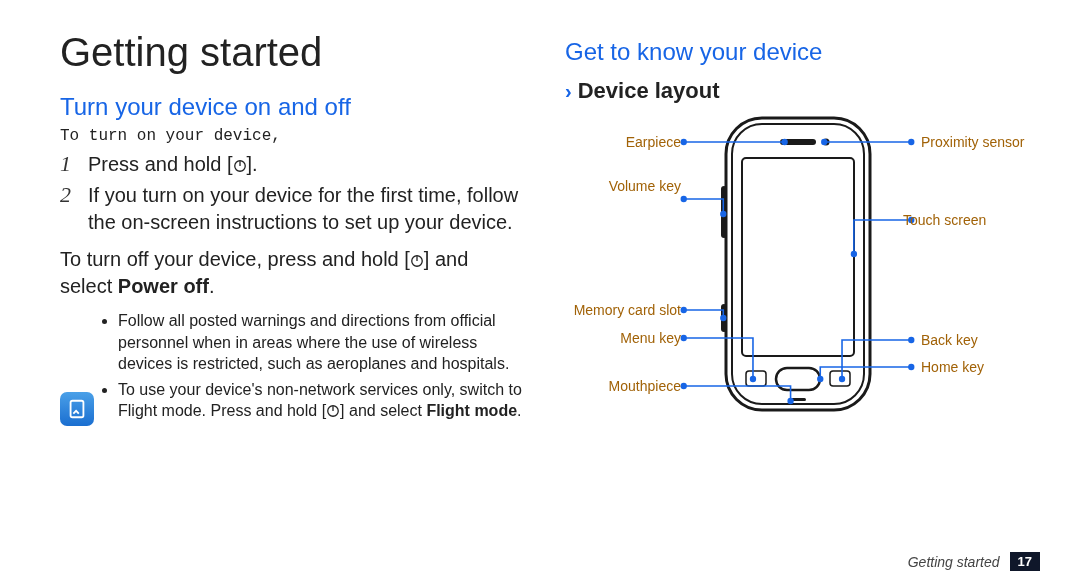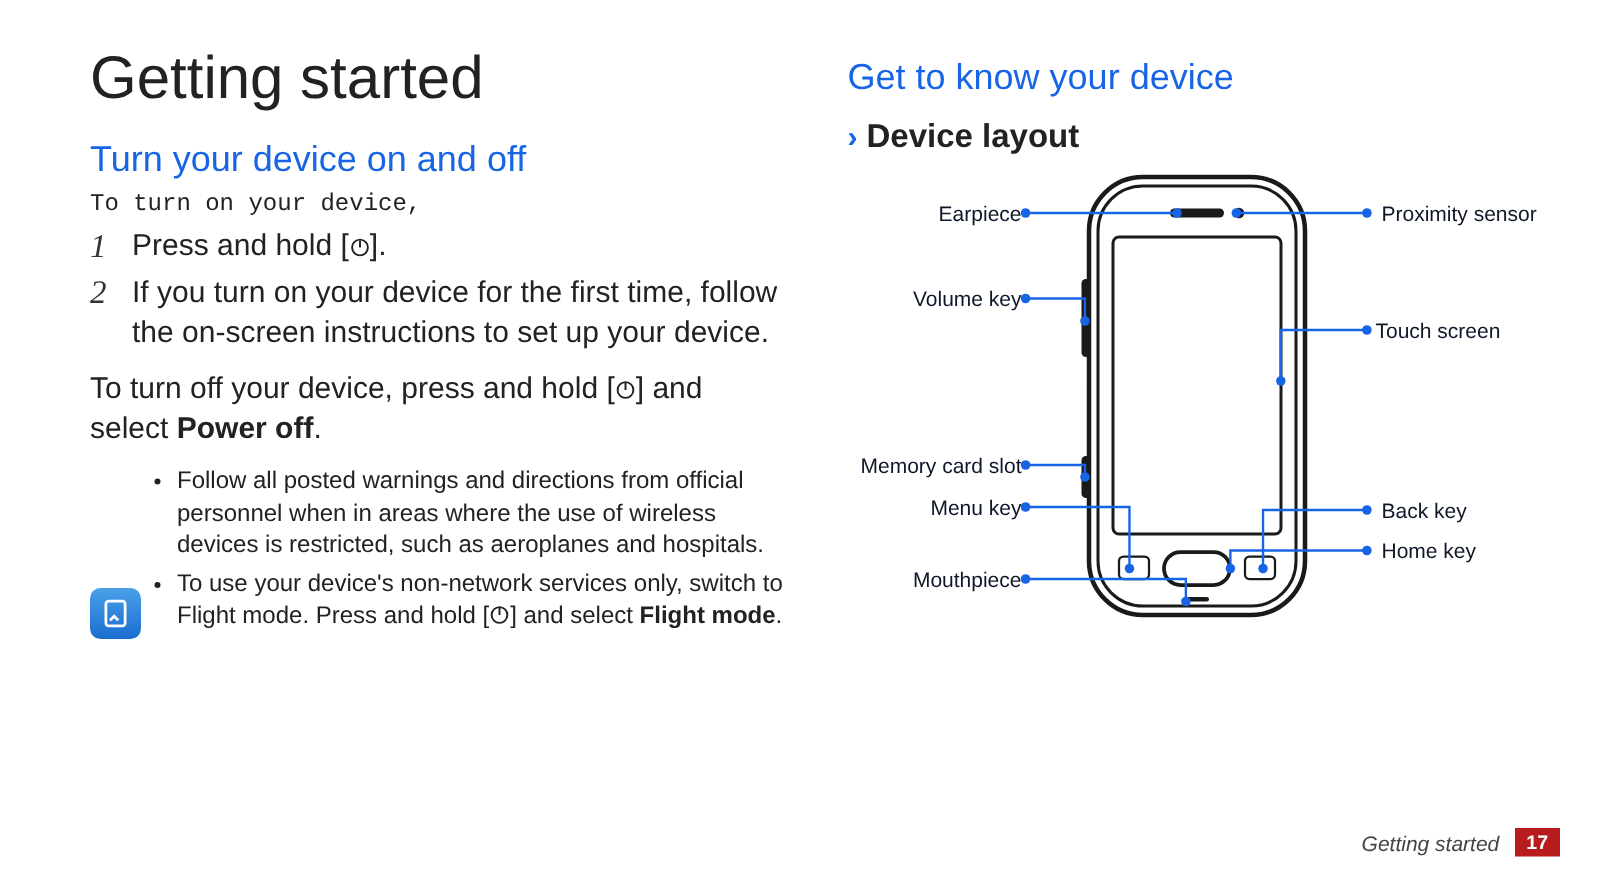"Earpiece" .callout { color: #0f172a -> #a16207 }
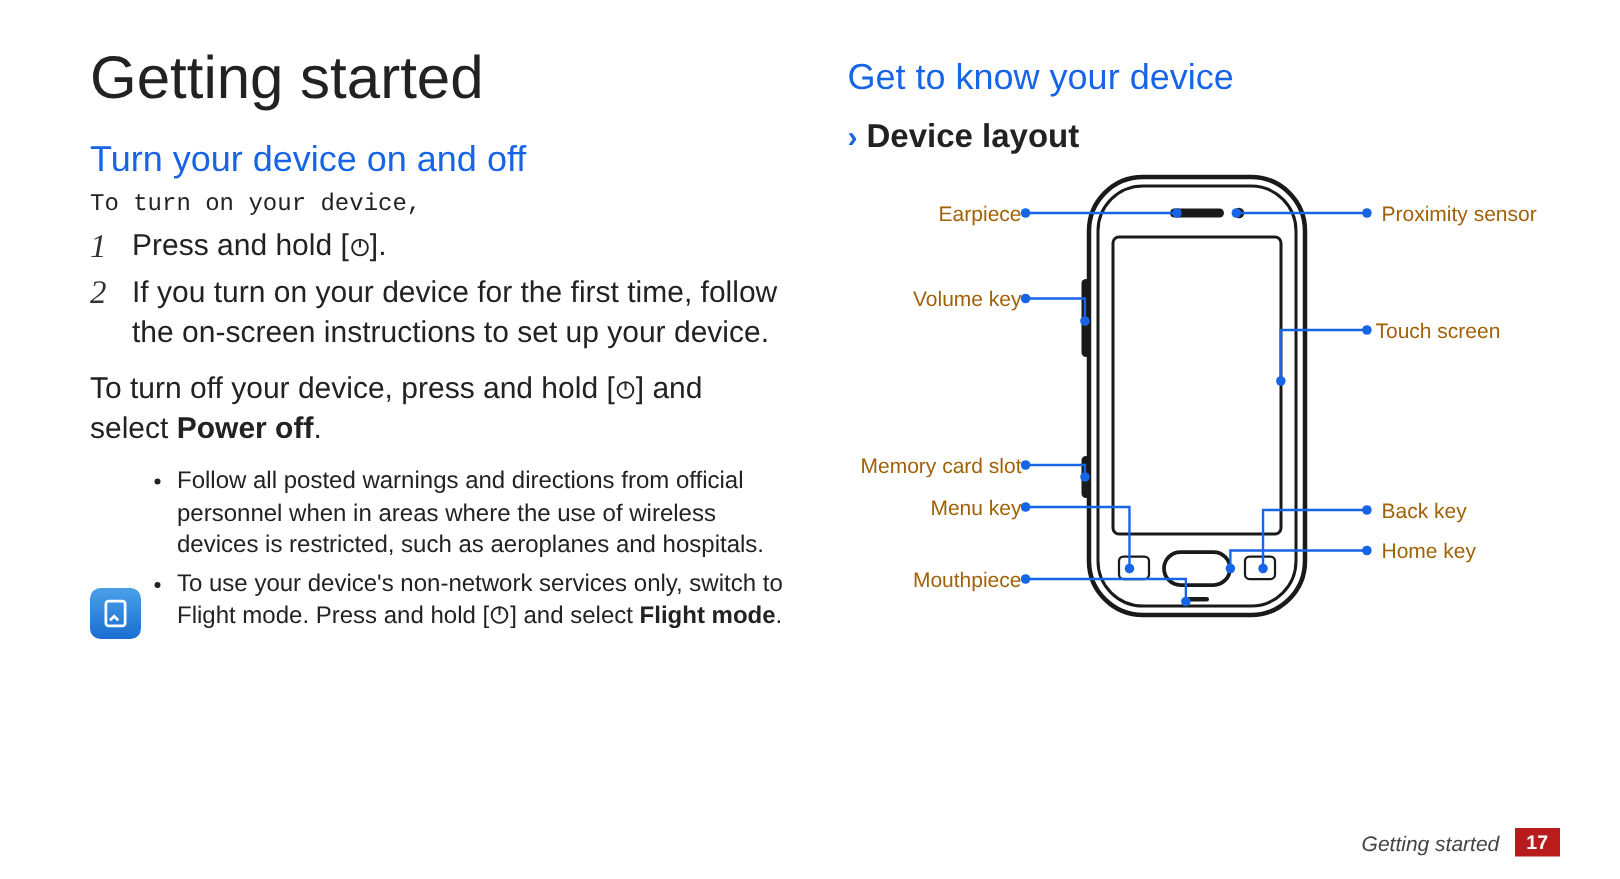"Volume key" span.callout { top: 77px -> 64px }
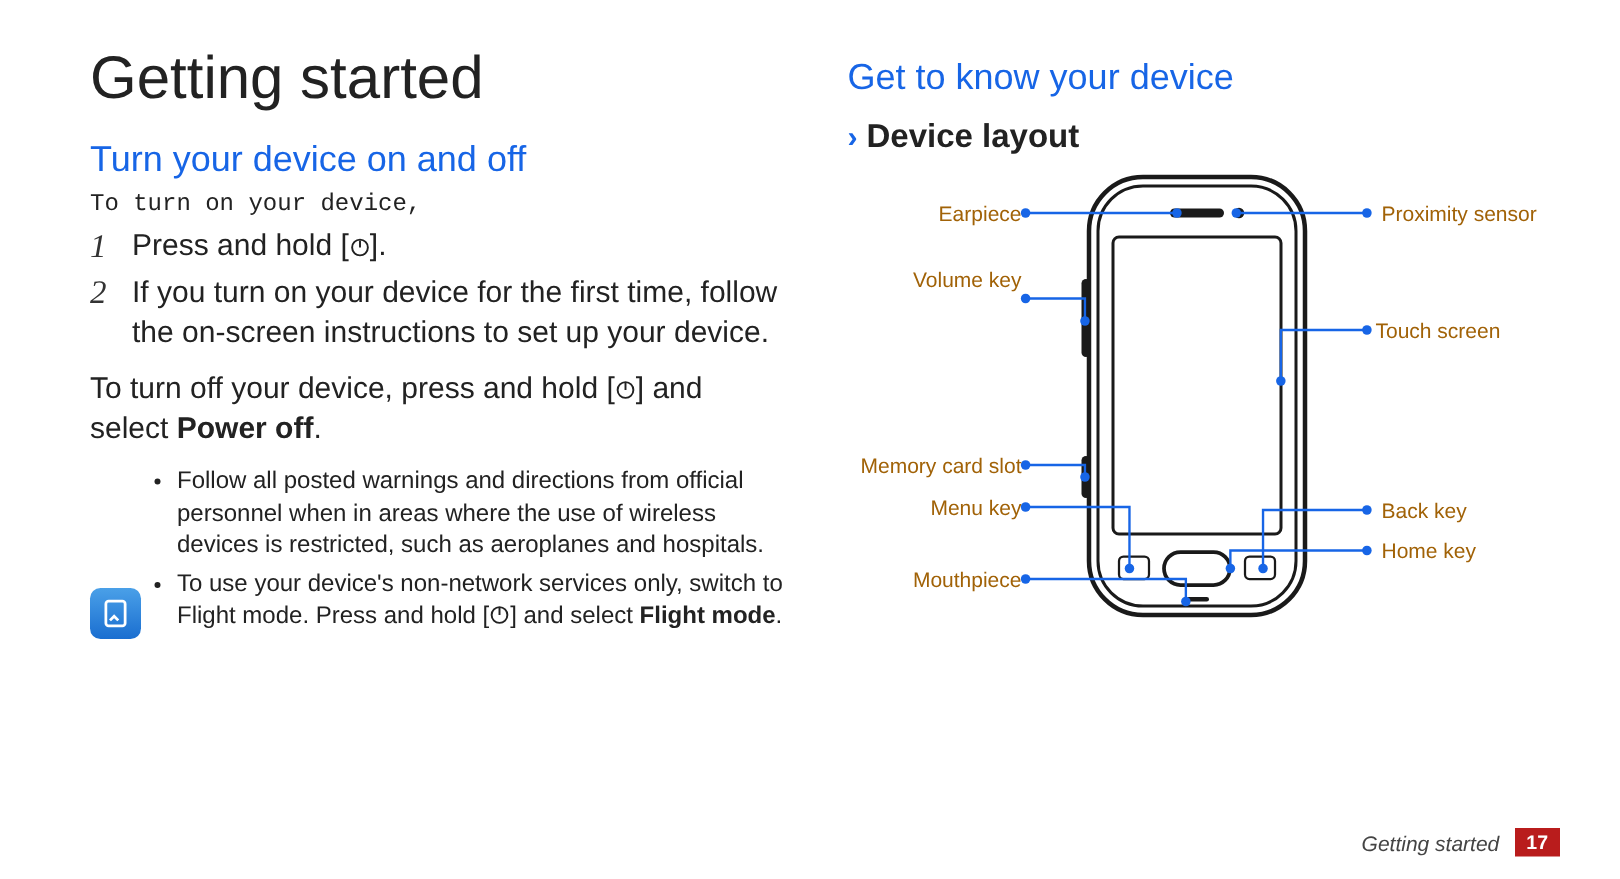"Touch screen" span.callout { left: 352px -> 338px }
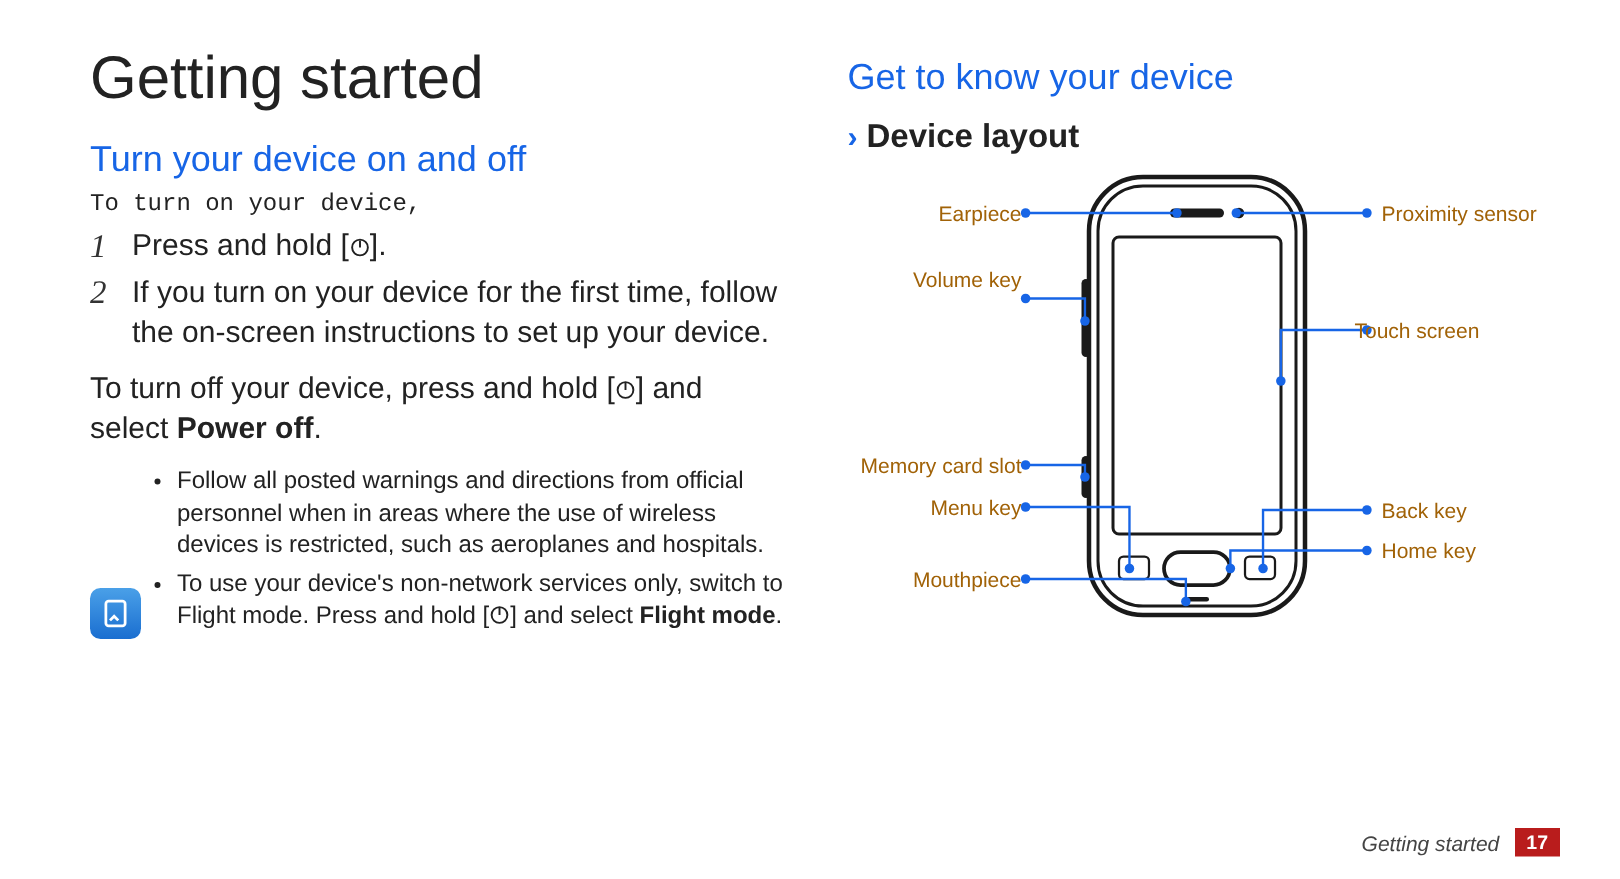"17" .pagebox { background: #b91c1c -> #0f172a }
